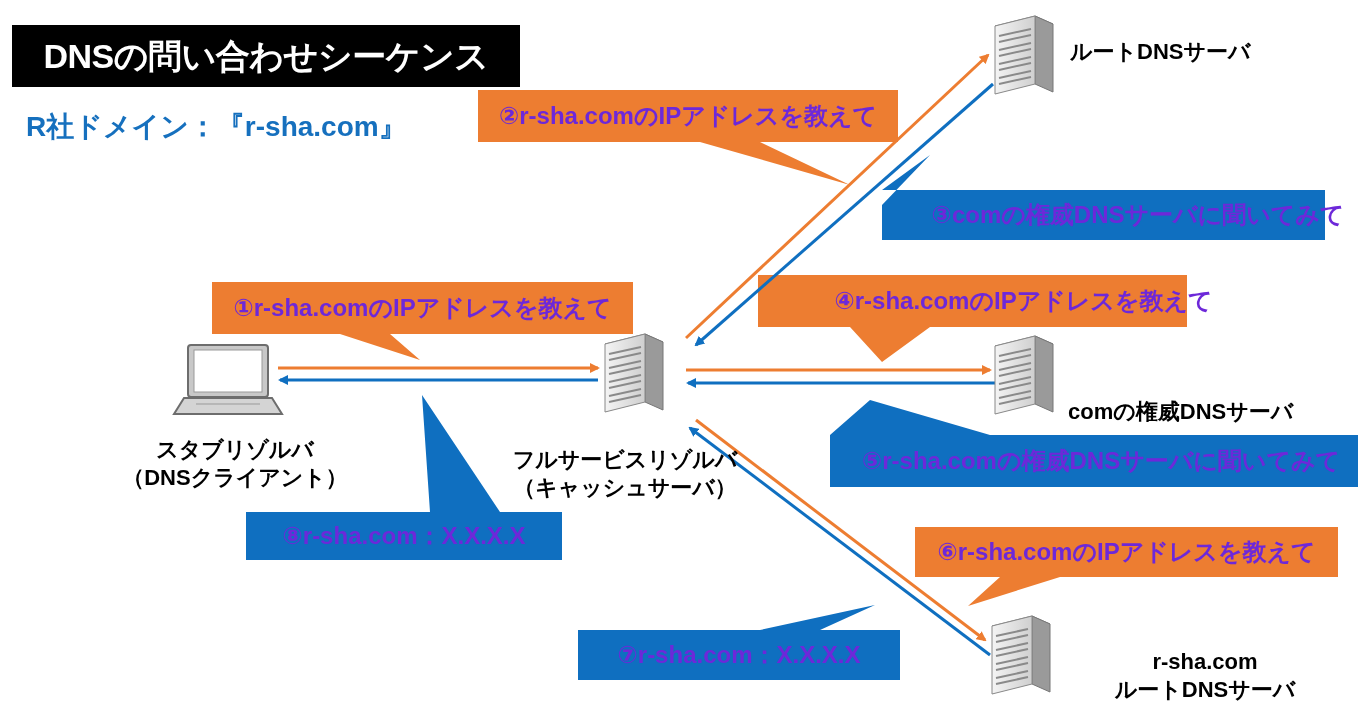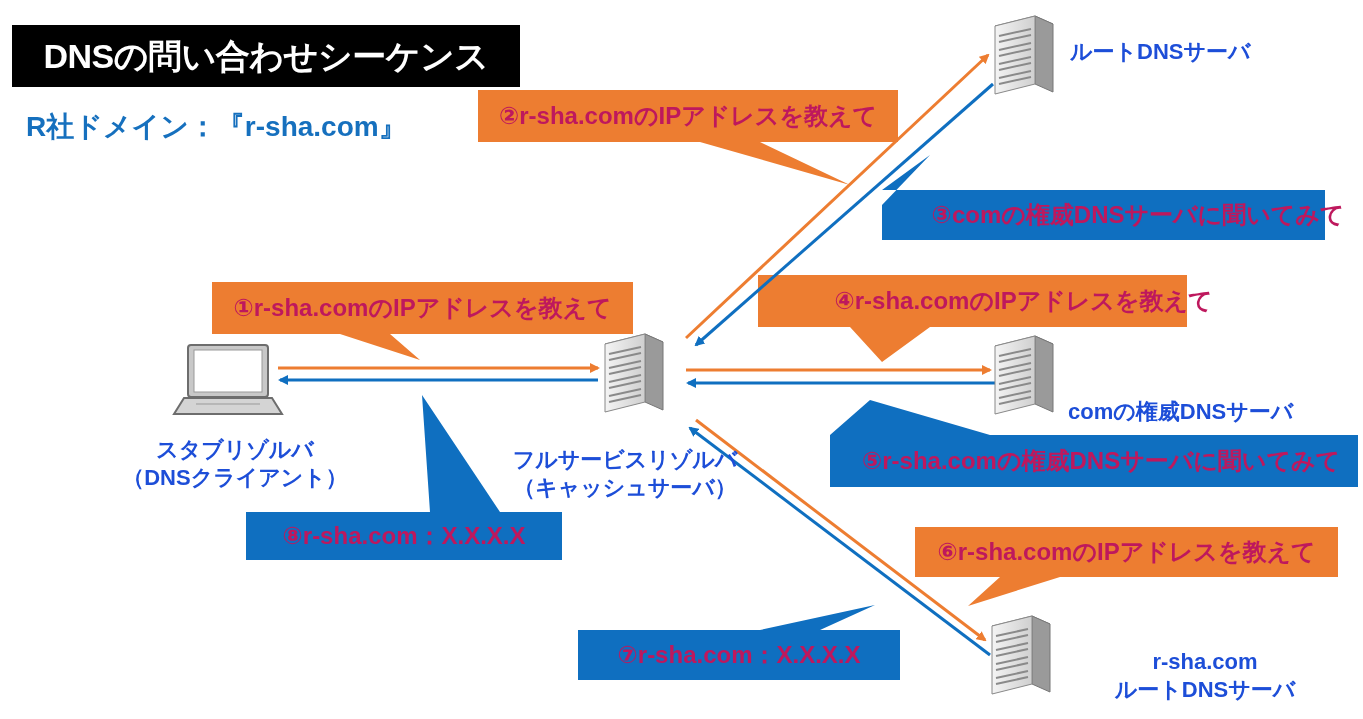"ルートDNSサーバ" .lbl { color: #1d4ed8 -> #000000 }
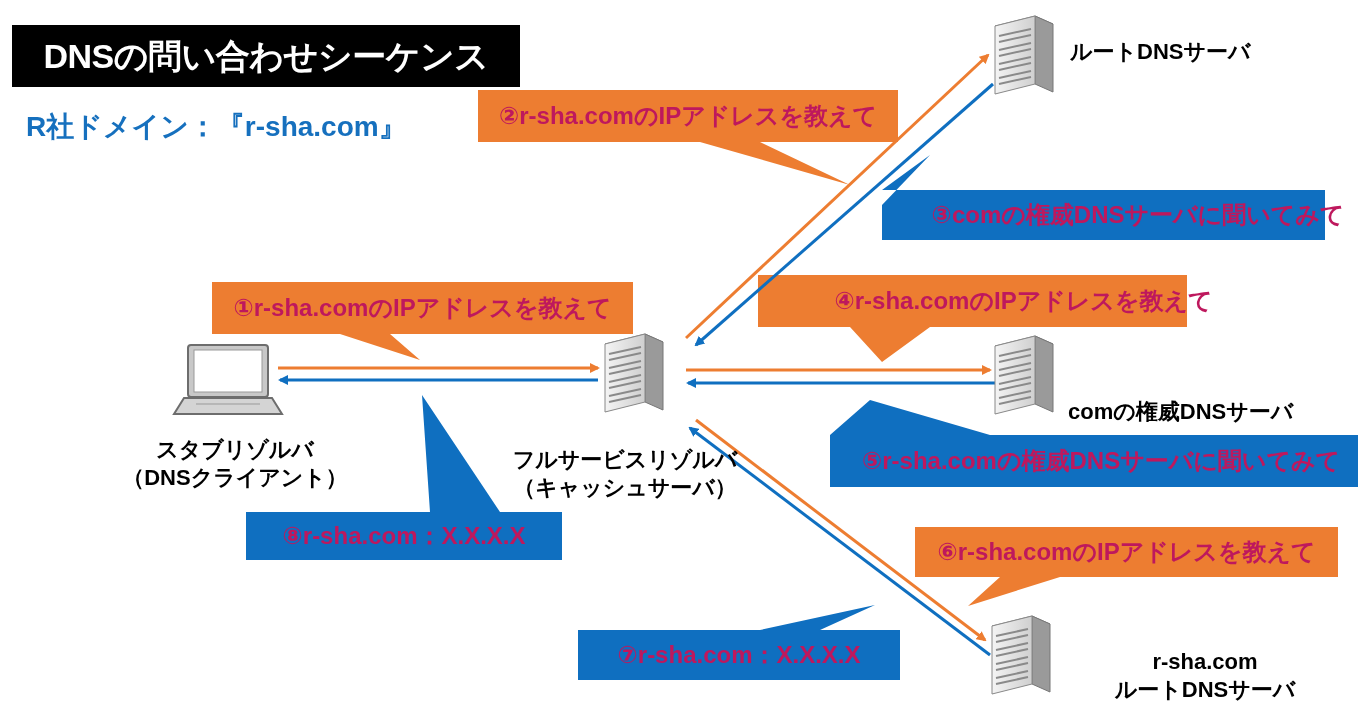"②r-sha.comのIPアドレスを教えて" .bubble-text { color: #be185d -> #6d28d9 }
